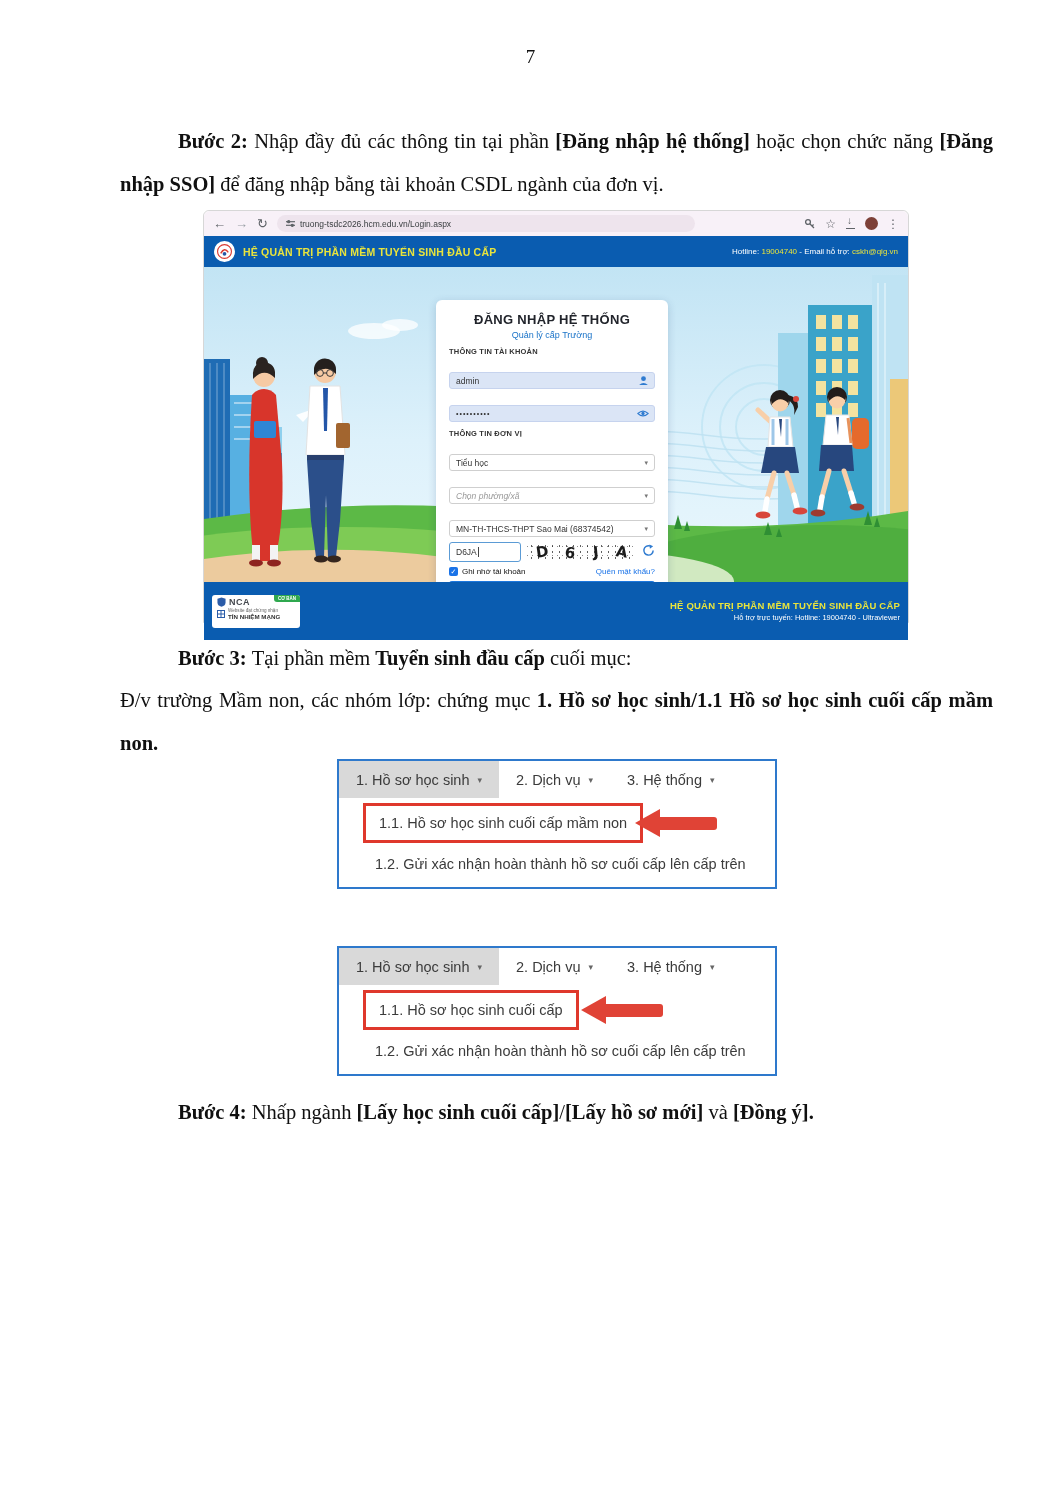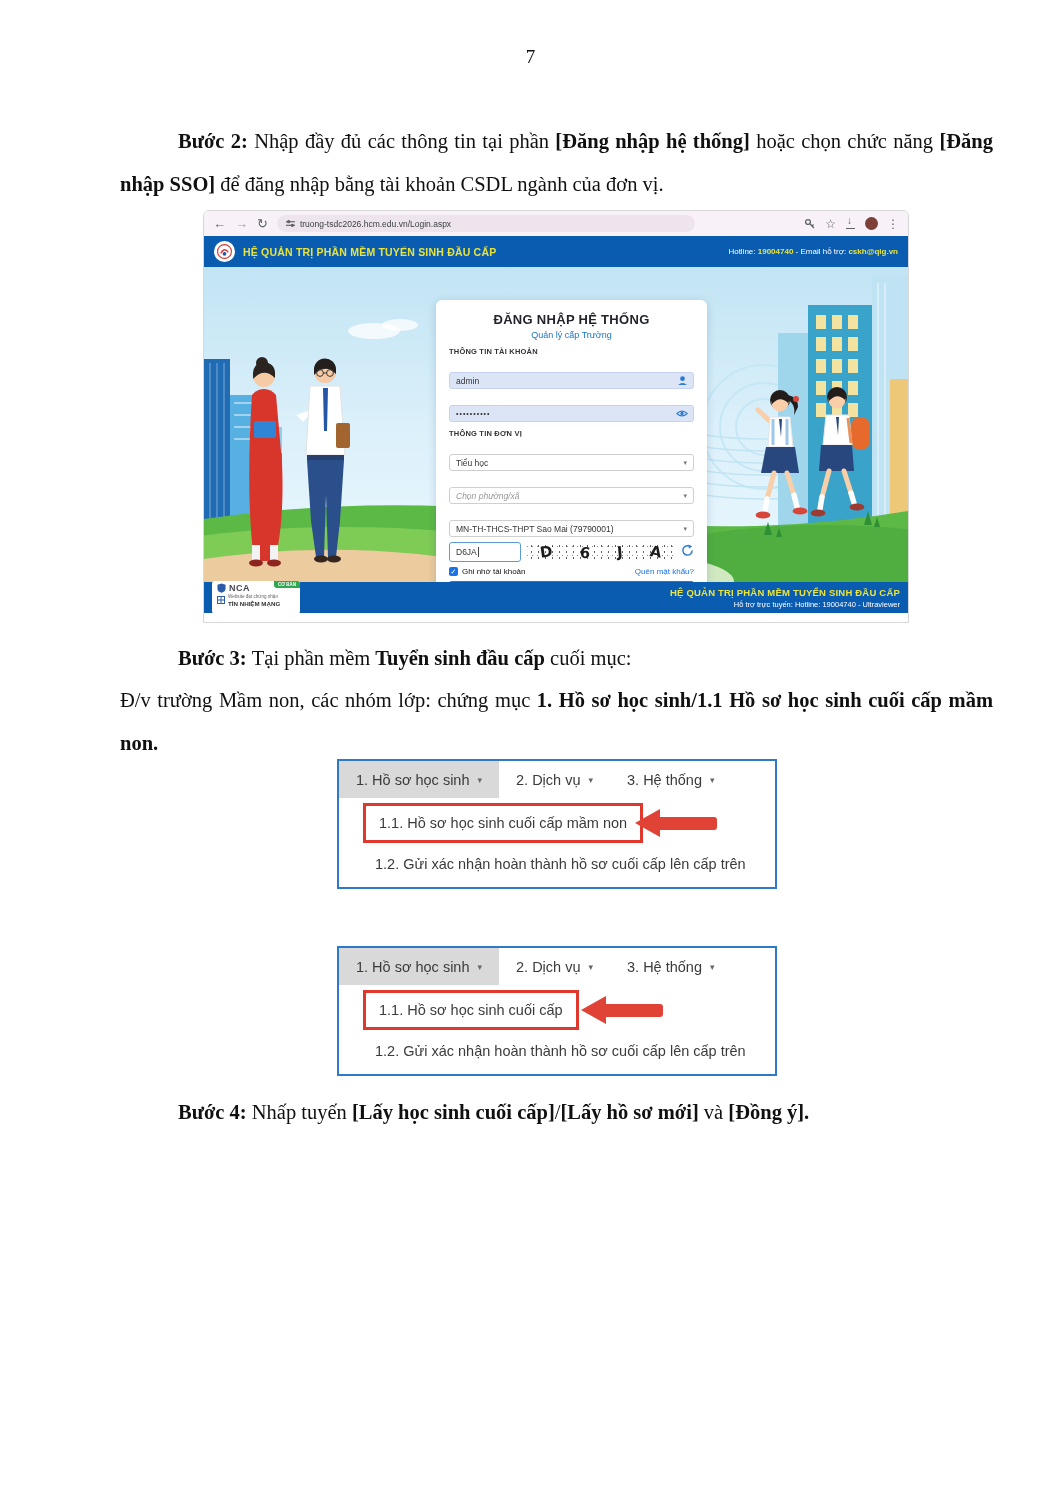"19004740" .hotline .yl { font-weight: bold -> normal }
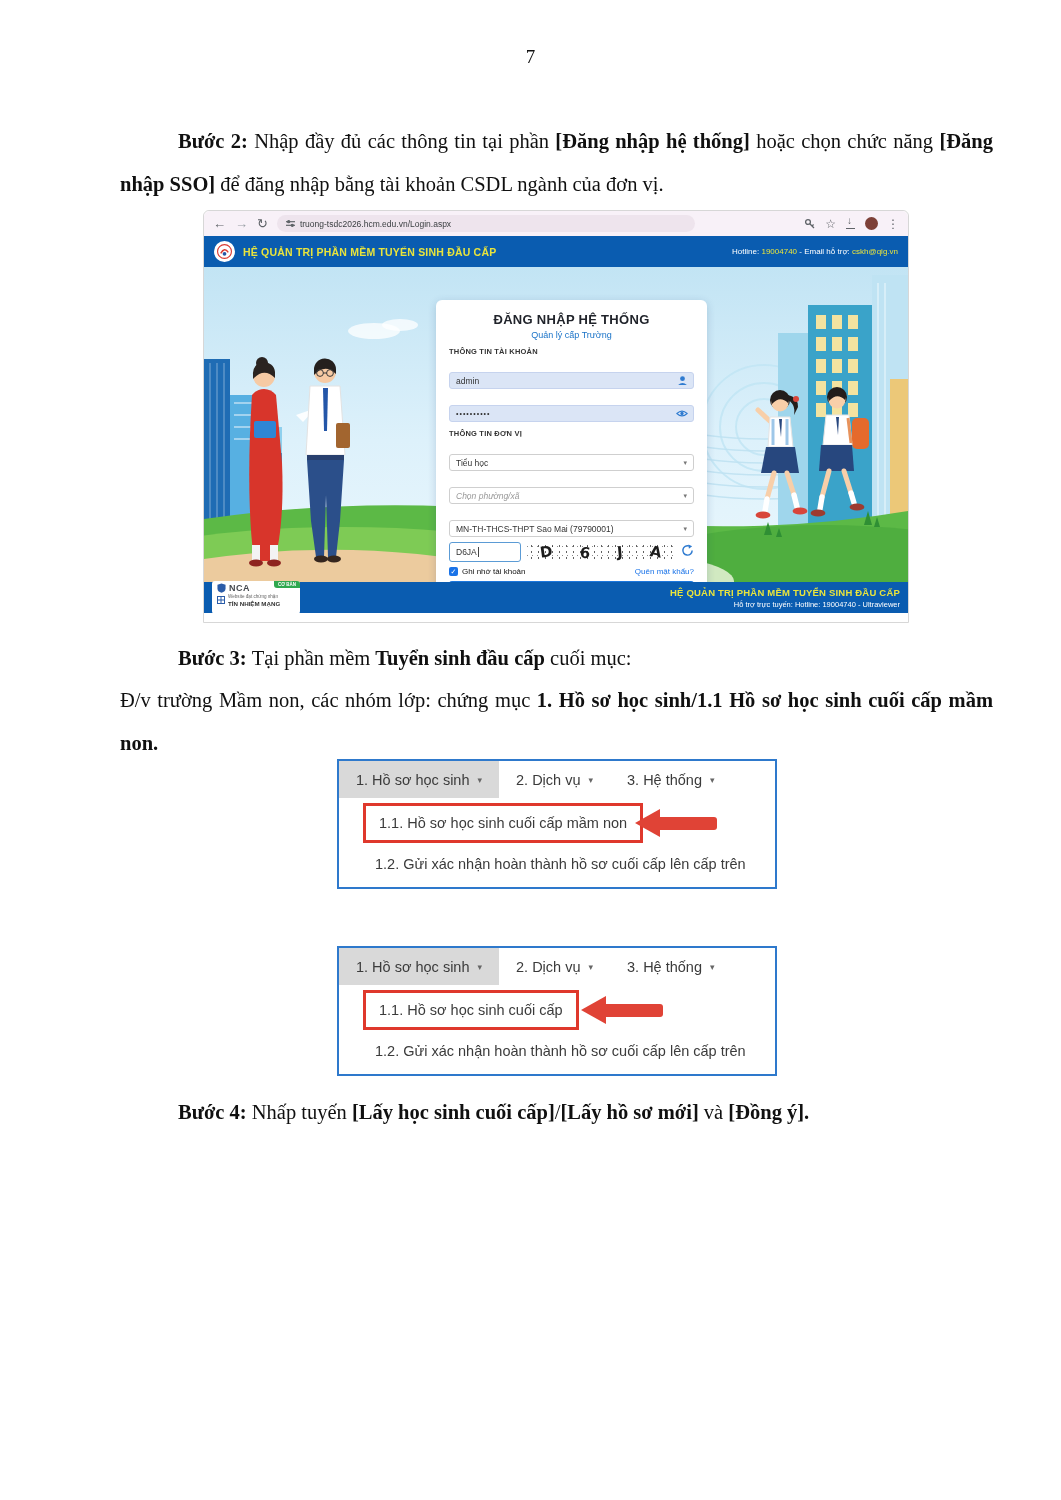"ĐĂNG NHẬP HỆ THỐNG" .card { width: 271px -> 232px }
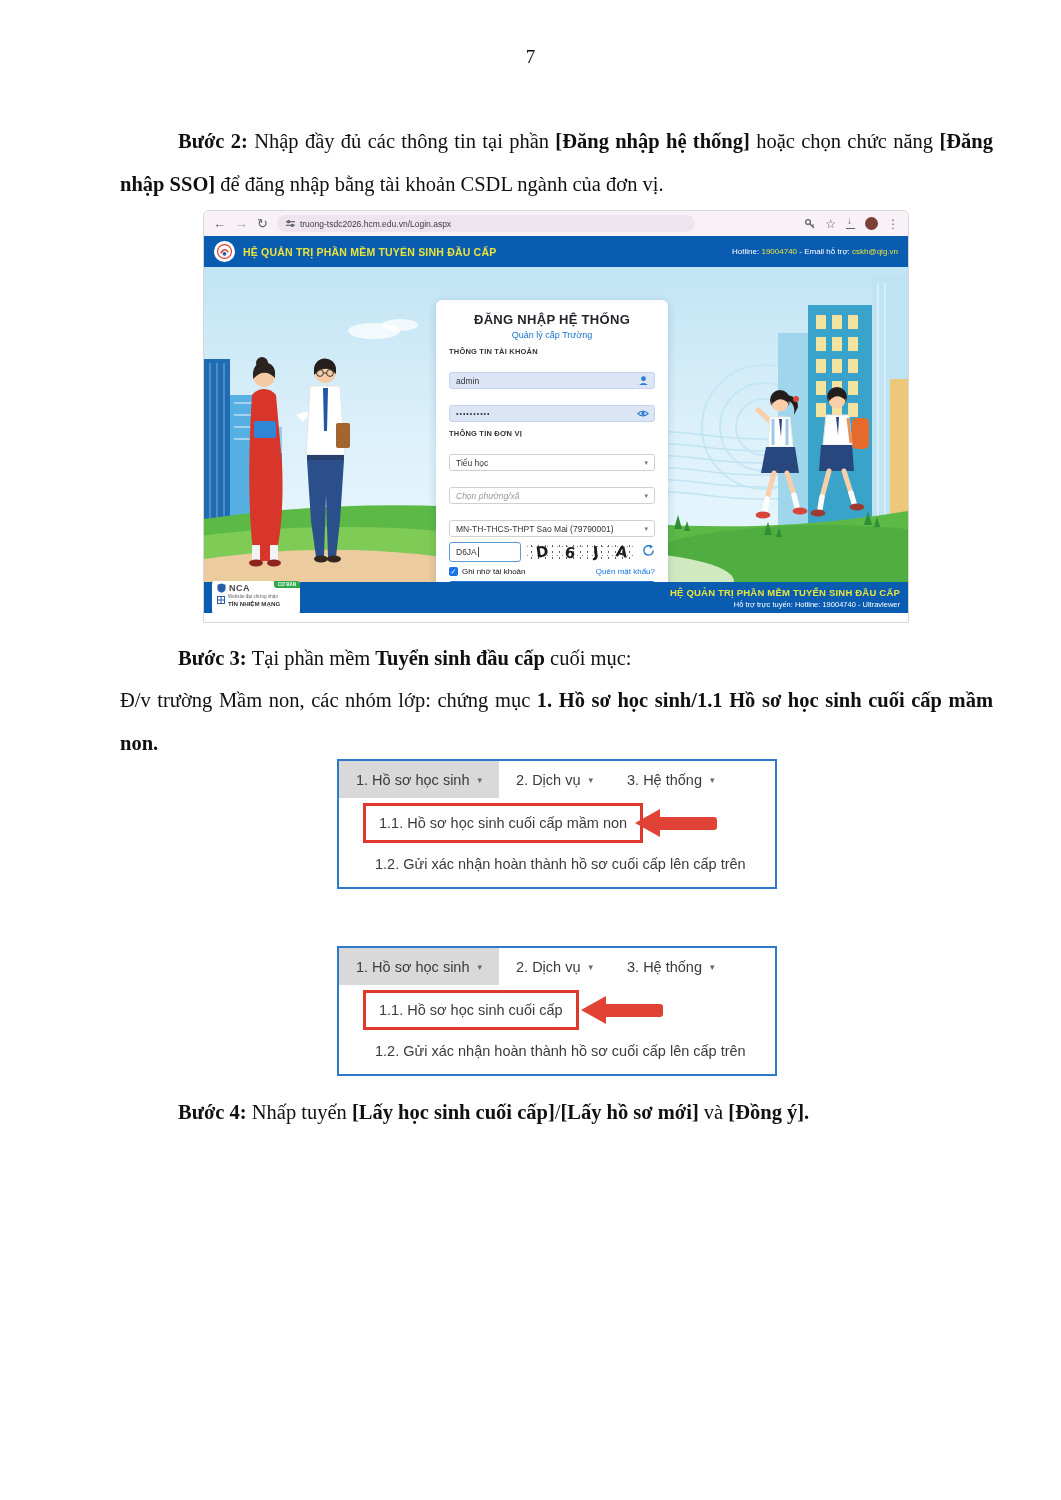"MN-TH-THCS-THPT Sao Mai (79790001)" span { text: 79790001 -> 68374542 }
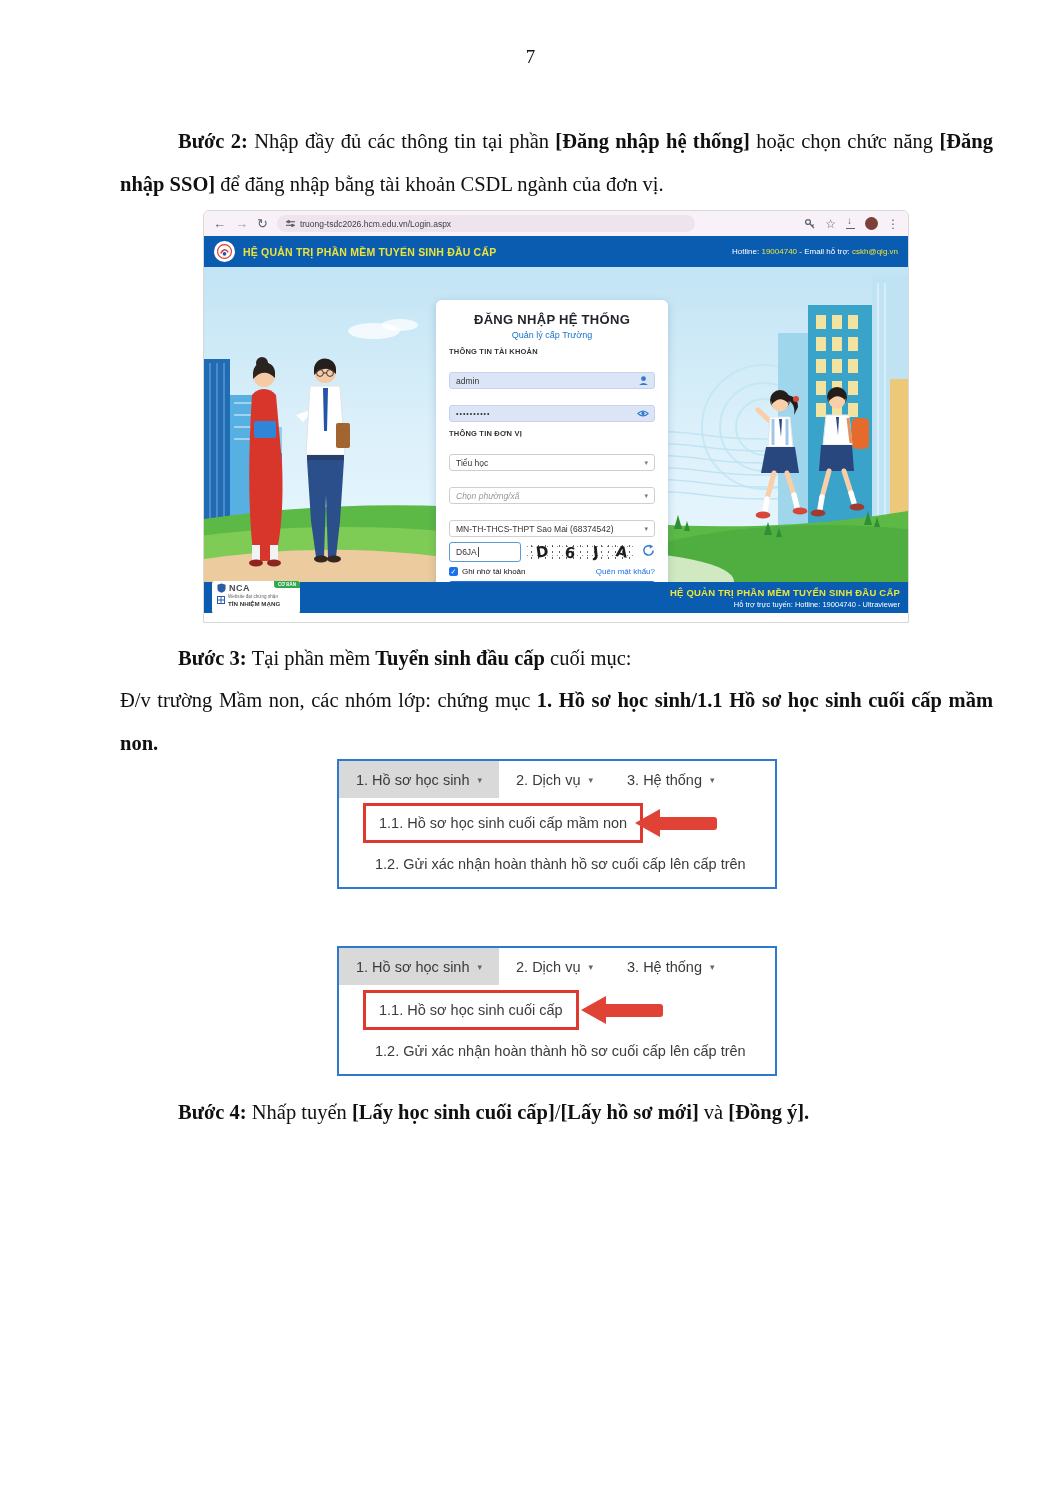"NCA" .sitefooter { height: 31px -> 58px }
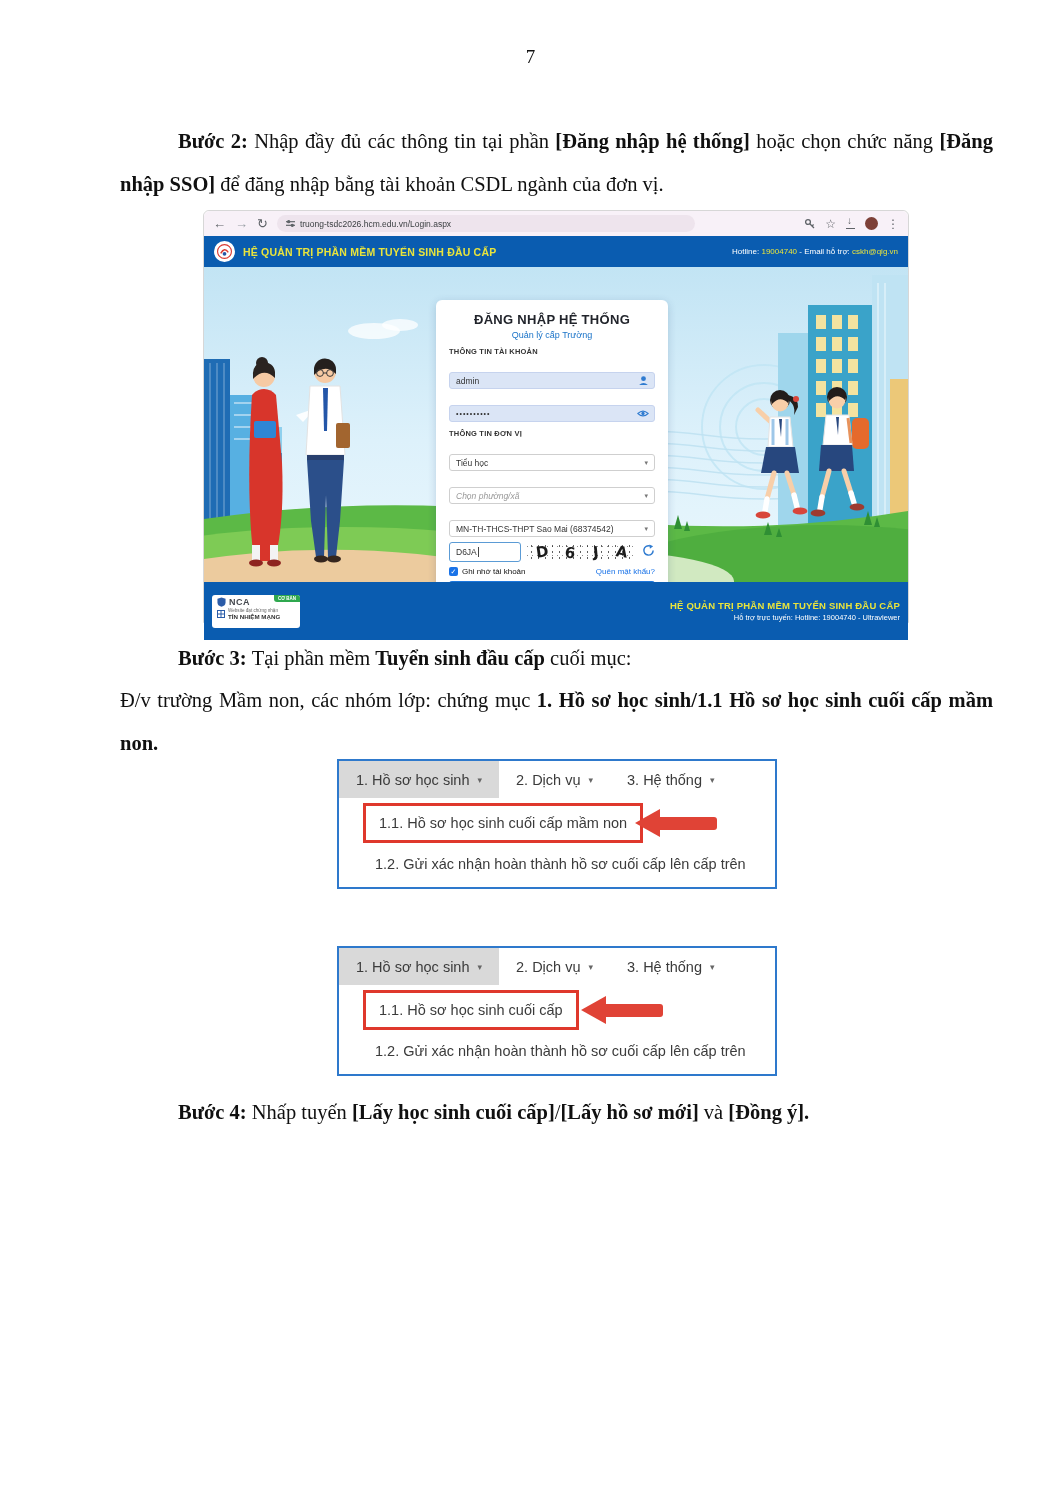"Nhấp tuyến" span { text: tuyến -> ngành }
